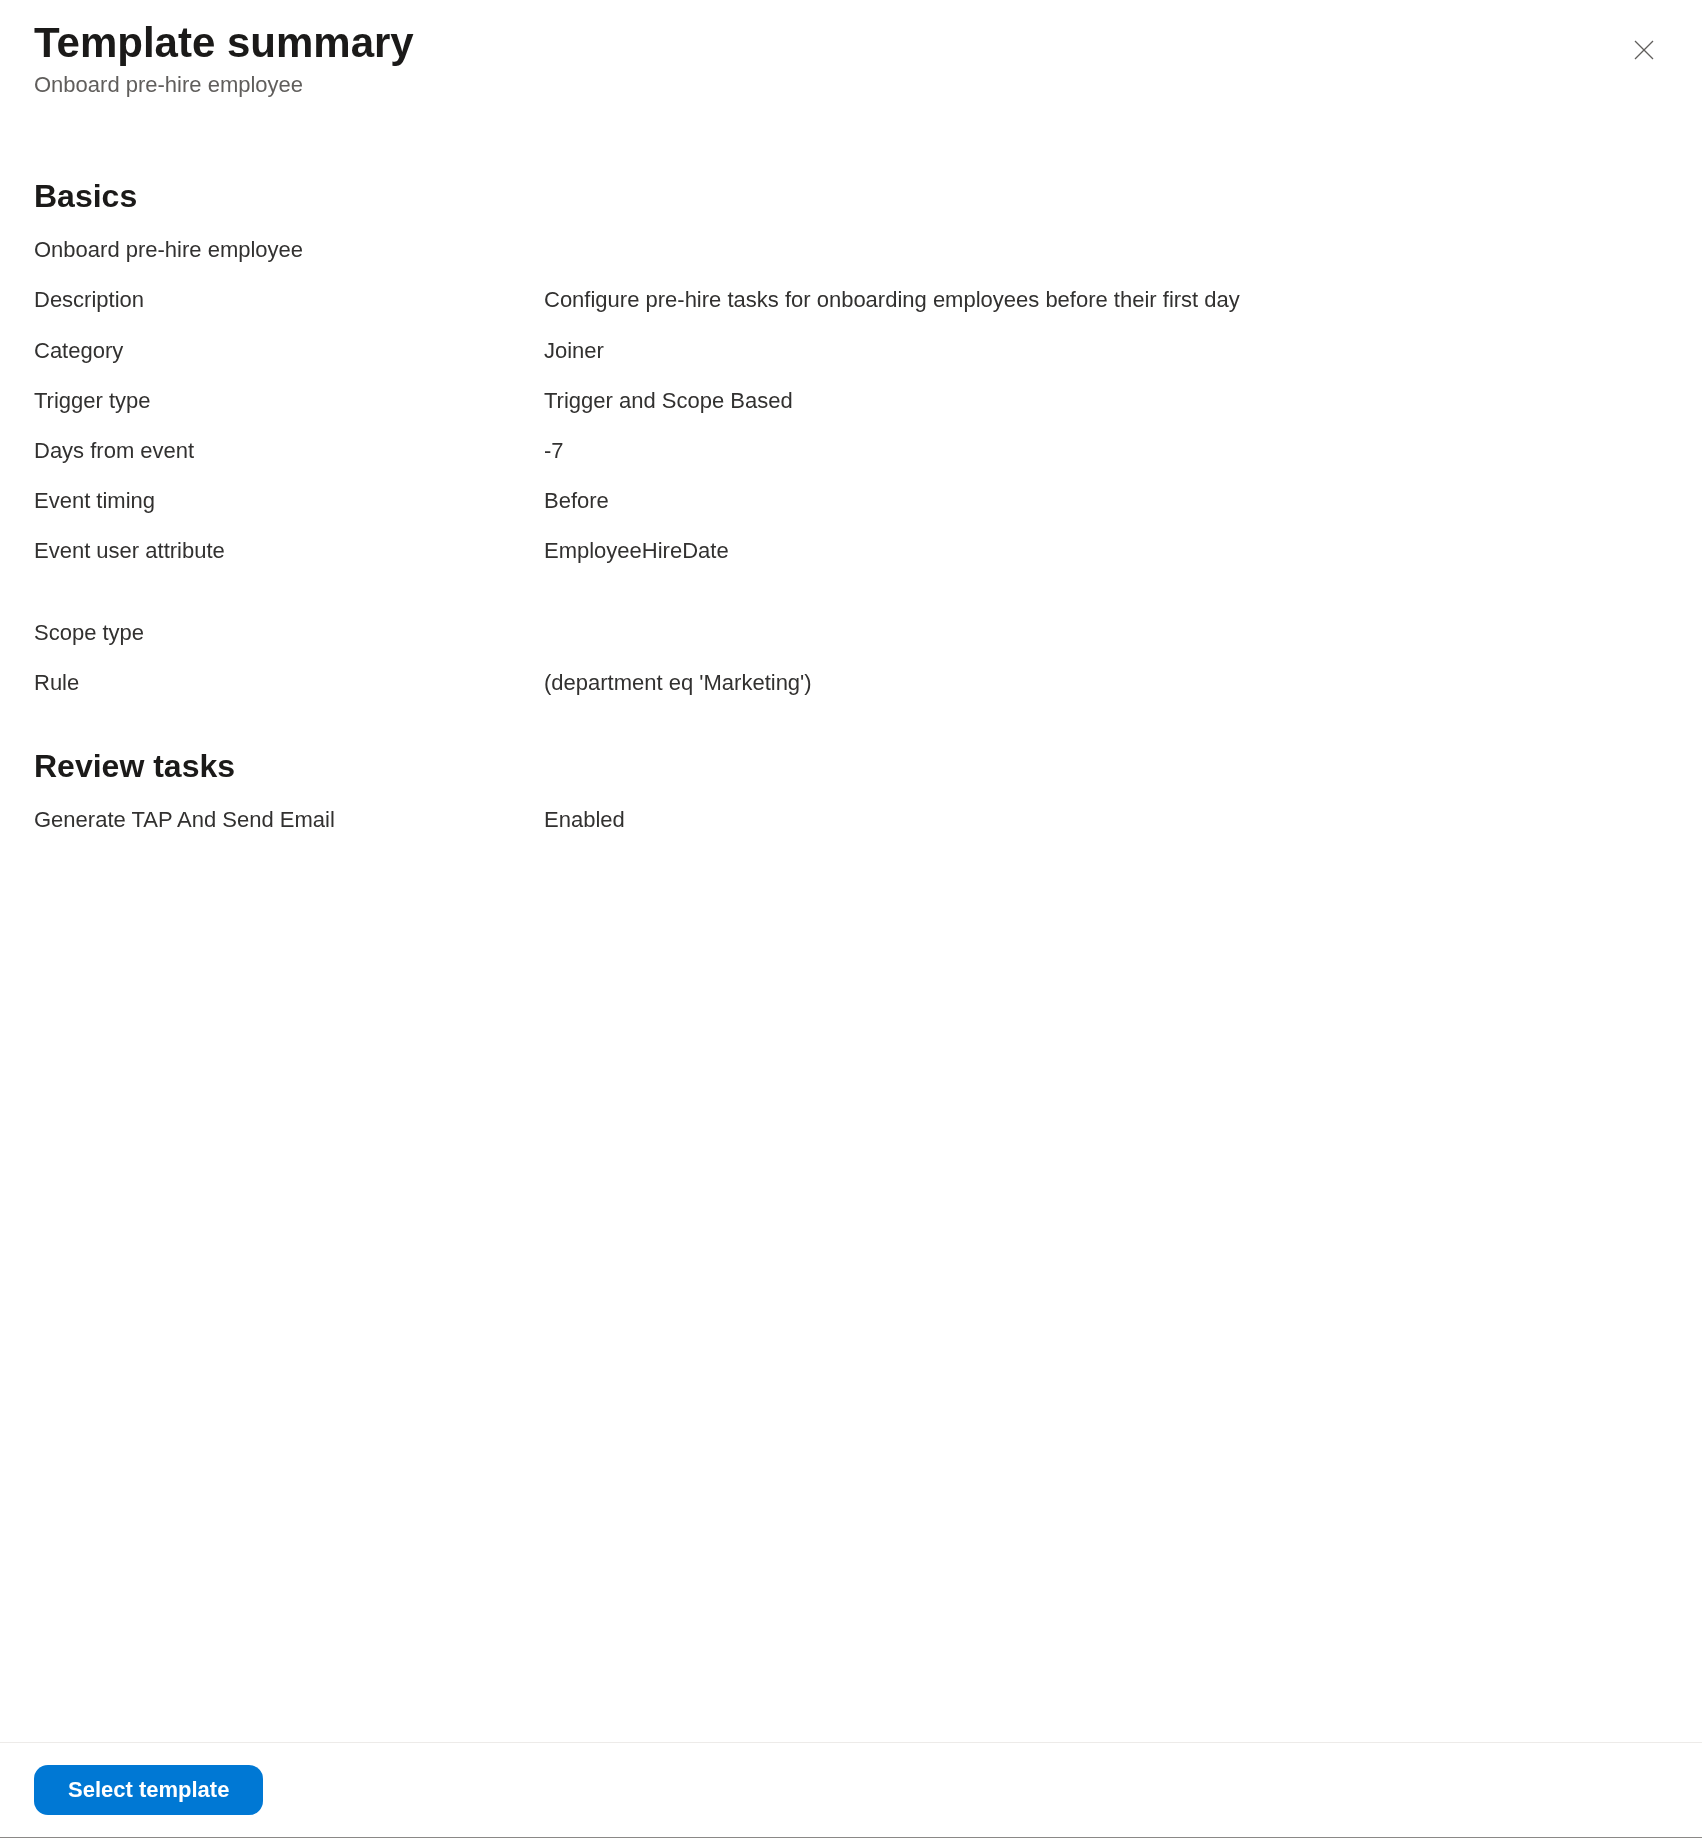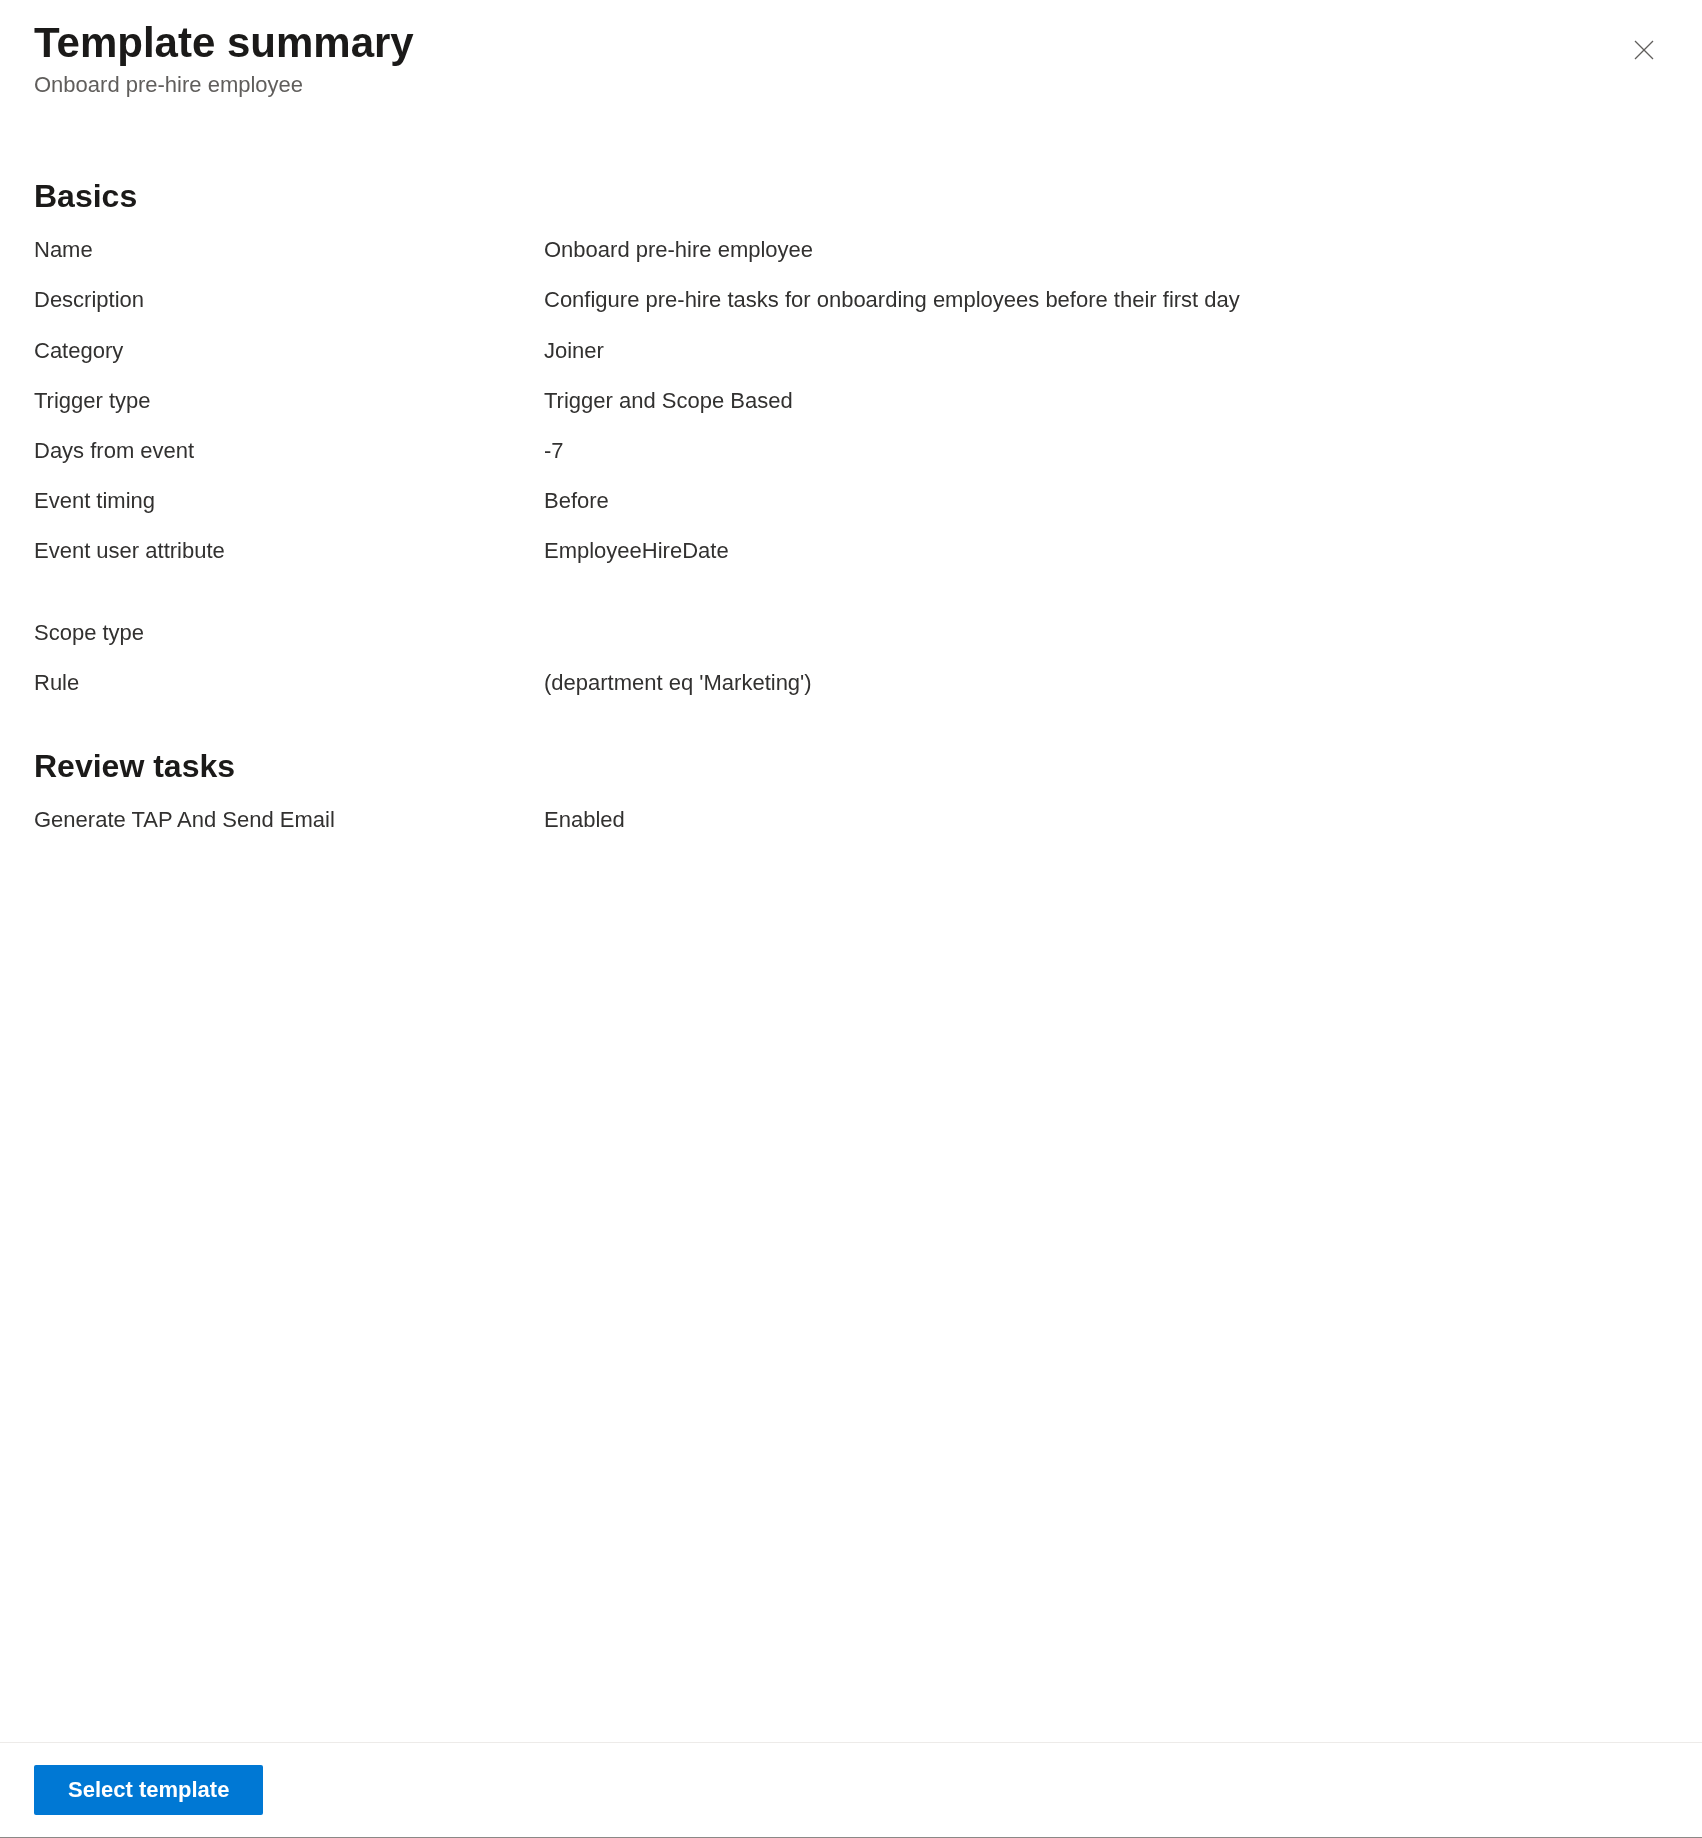"Name" div.label-col { html: <div>Name</div> -> none }
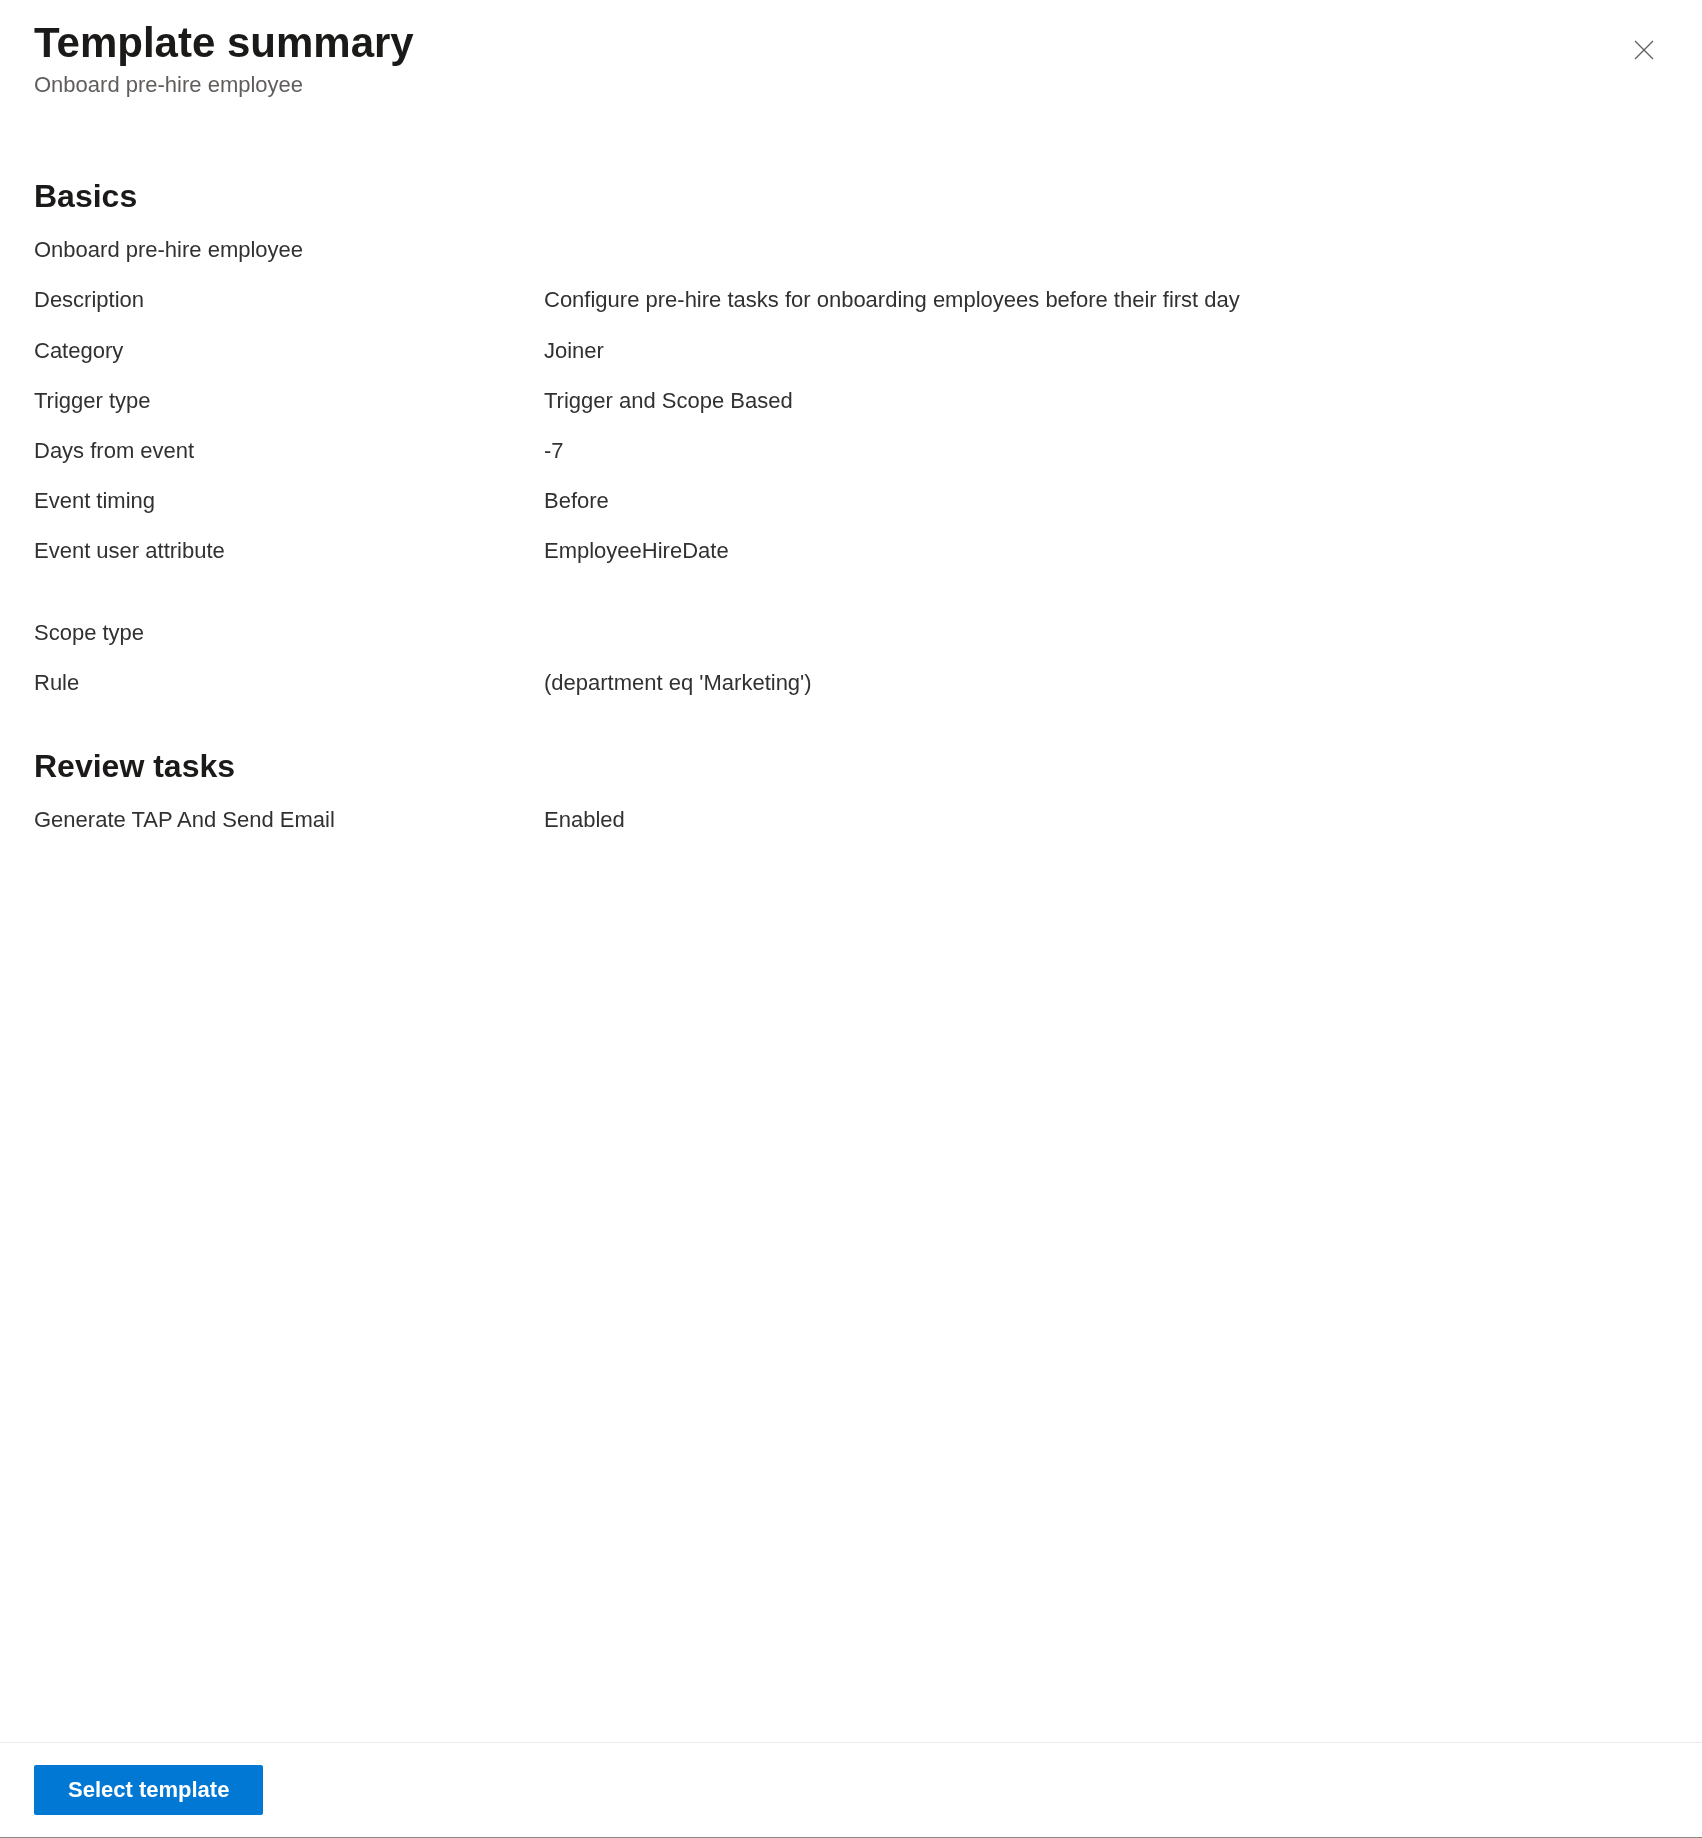"Select template" .primary-btn { border-radius: 2px -> 14px }
